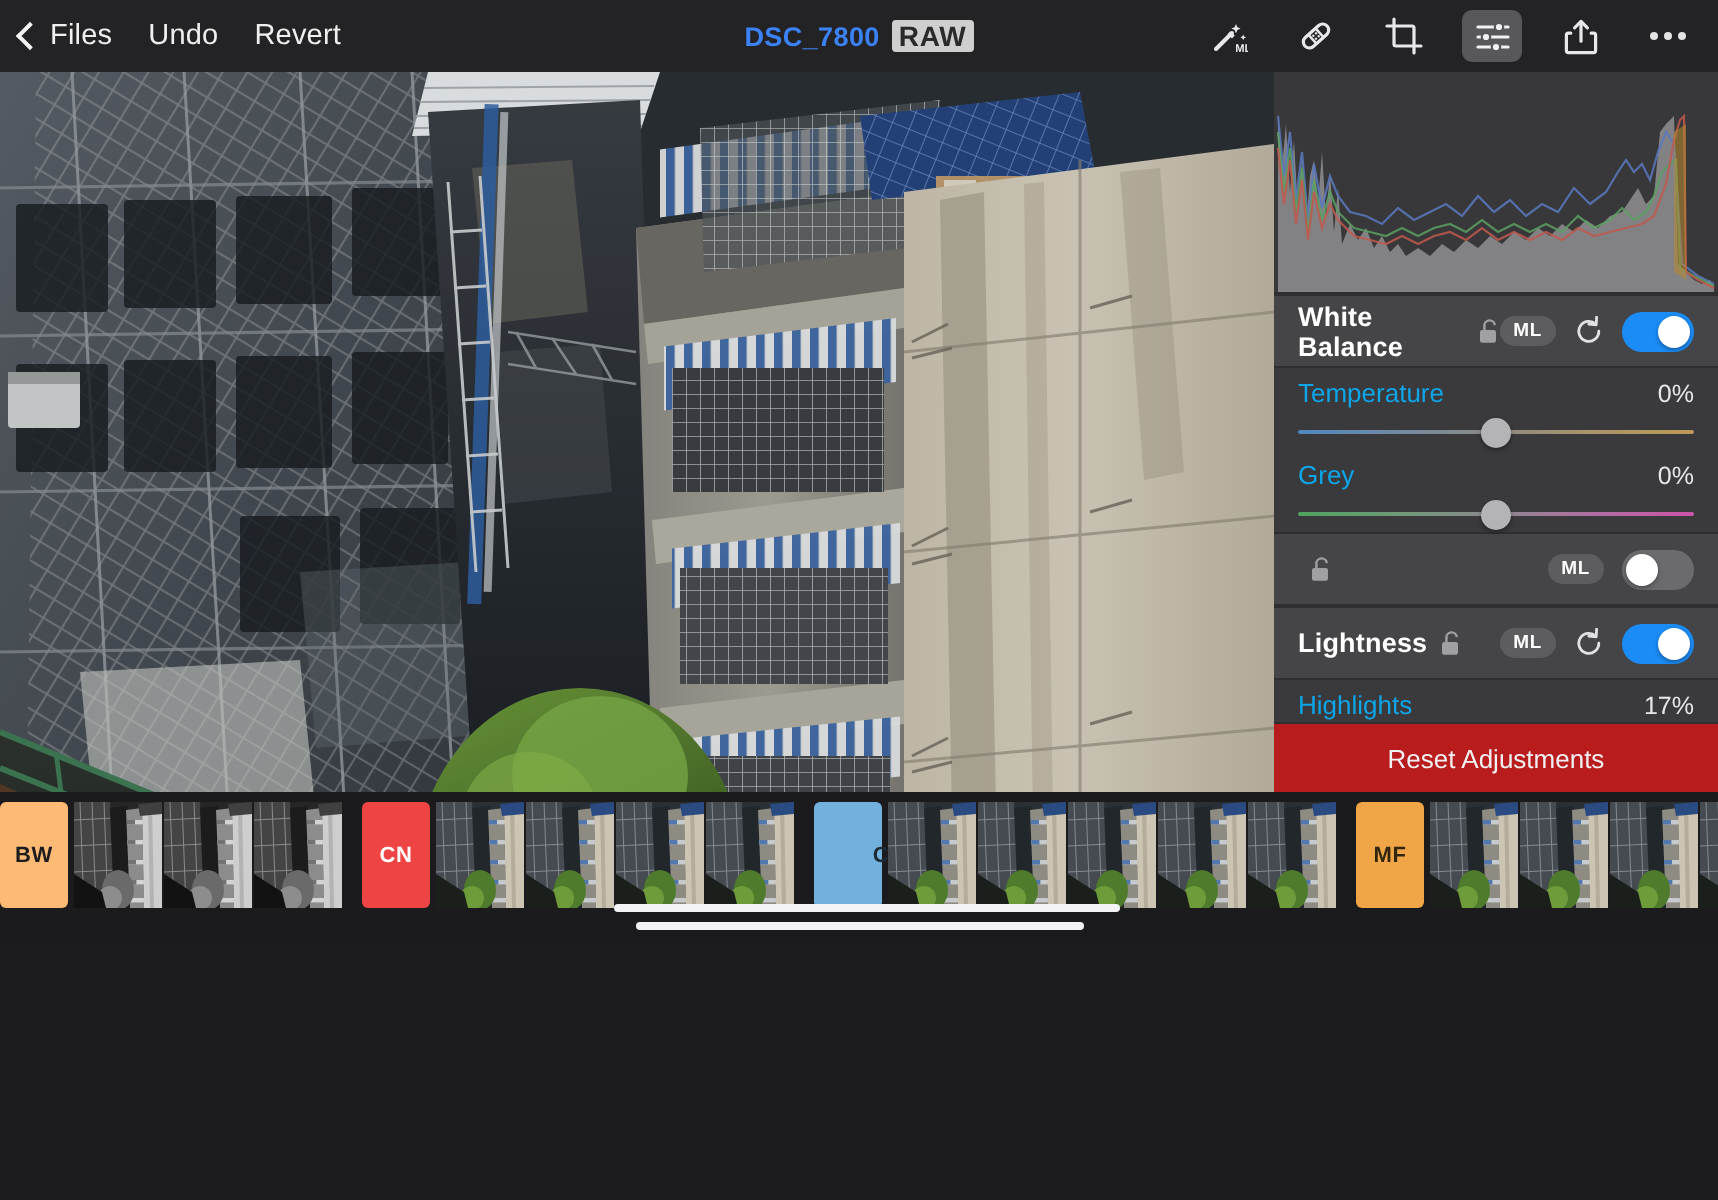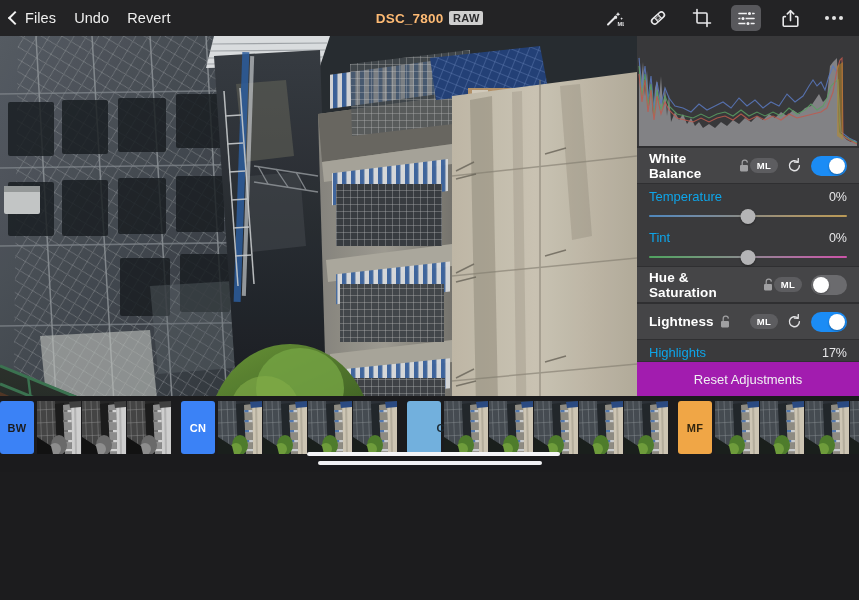"DSC_7800" .tb-title .name { color: #fdba74 -> #3b82f6 }
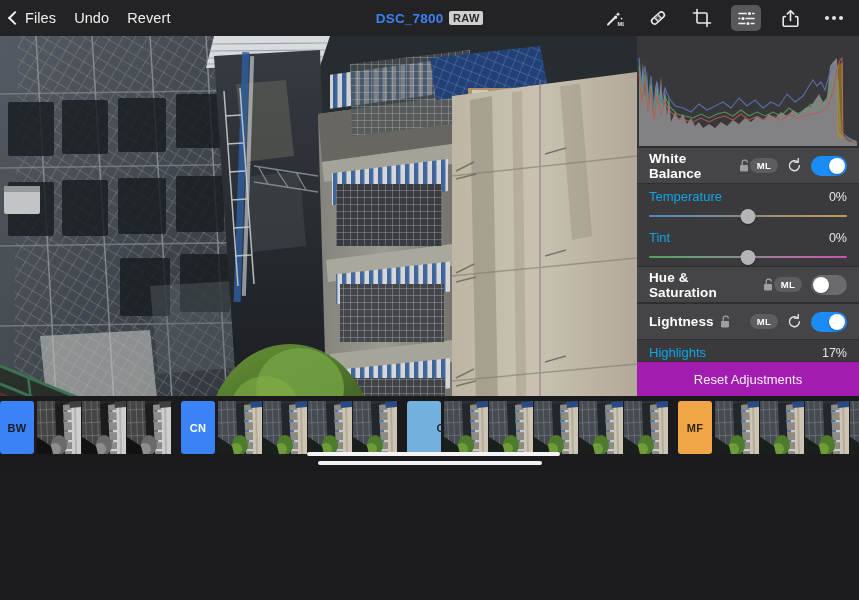"RAW" .raw-badge { font-size: 11px -> 14px }
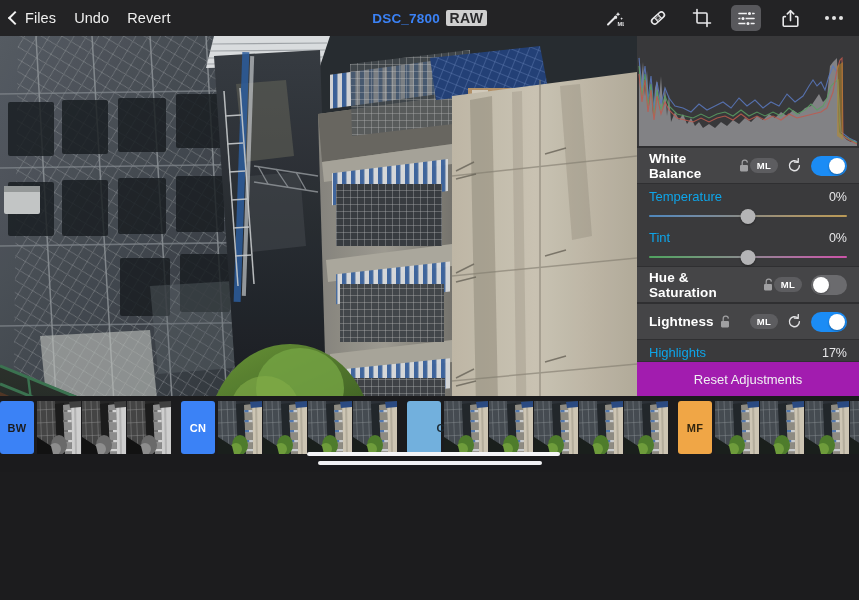"Tint" span.sr-label { text: Tint -> Grey }
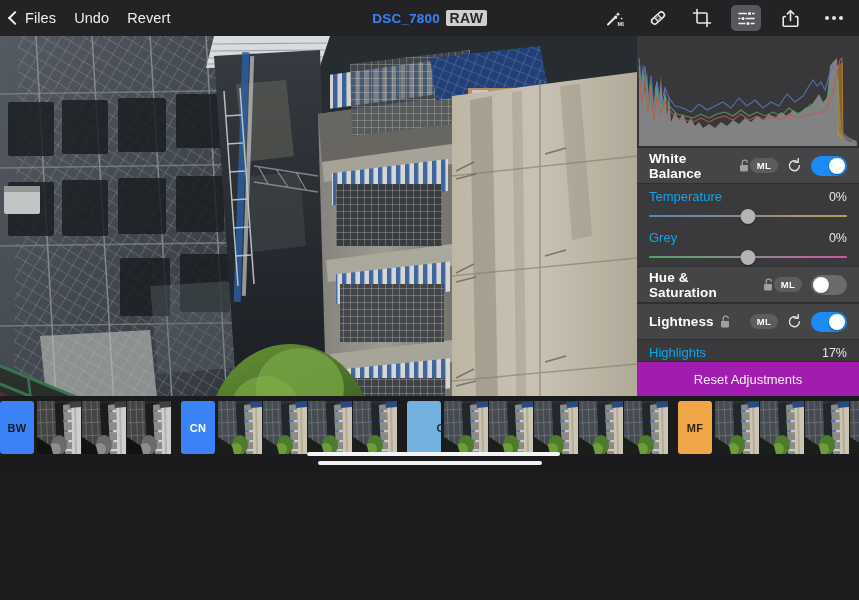"Hue & Saturation" span.sec-title { html: <span>Hue &amp; Saturation</span> -> none }
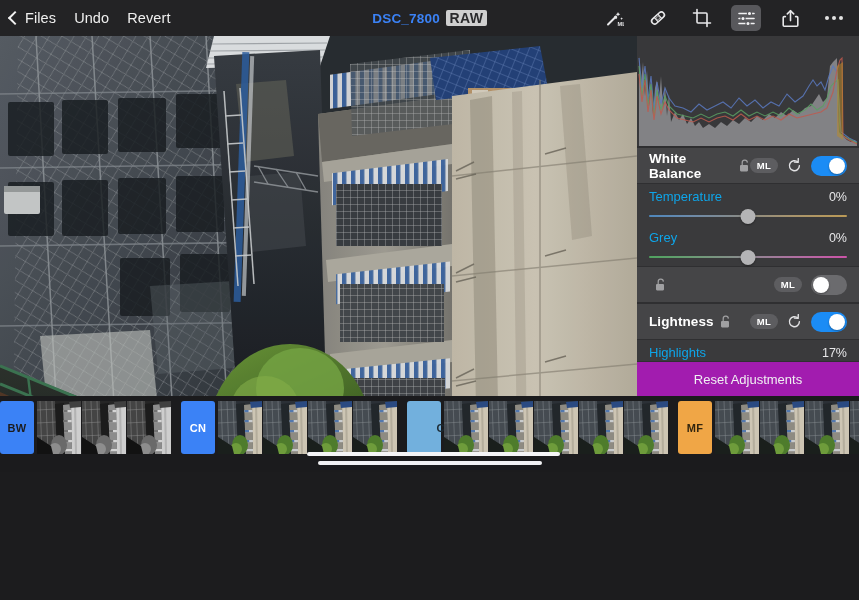"Reset Adjustments" .reset-bar { background: #a21caf -> #b91c1c }
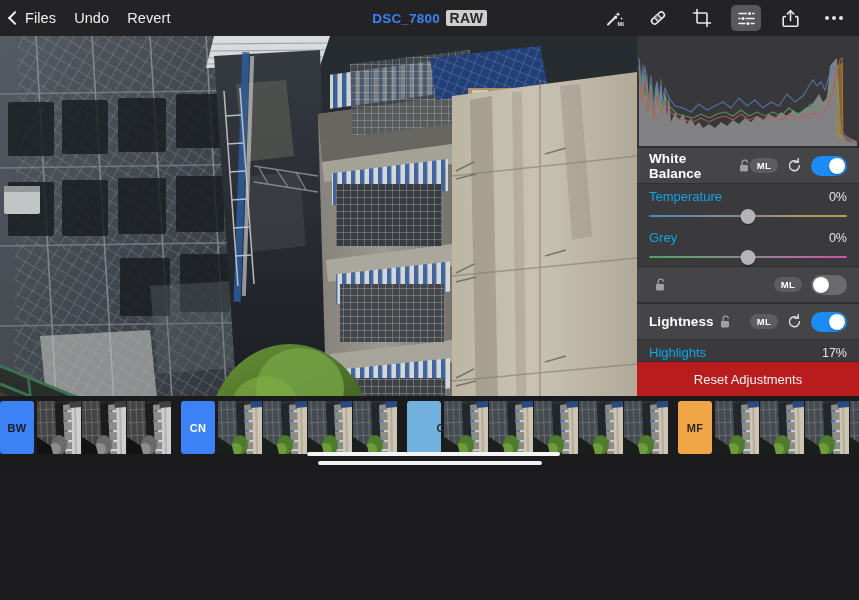"BW" div.group-tab { background: #3b82f6 -> #fdba74 }
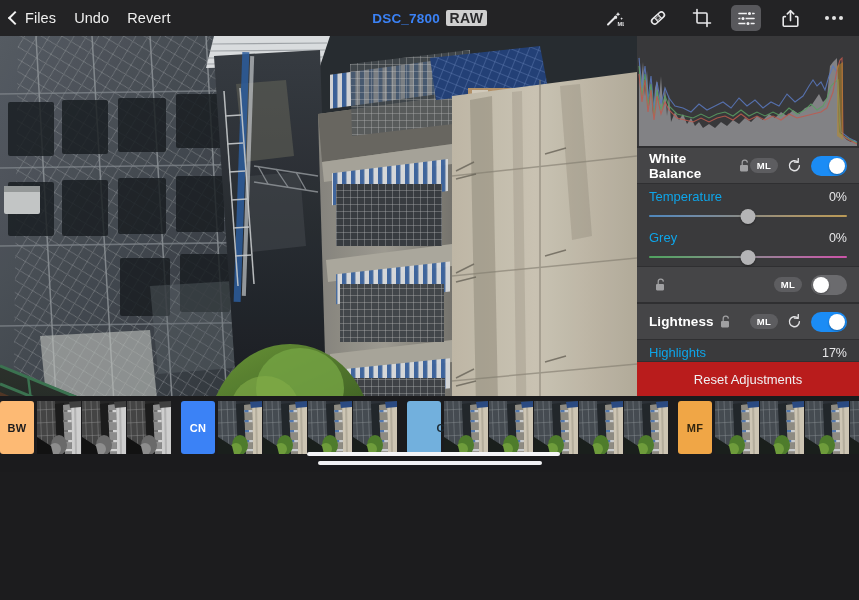"CN" div.group-tab { background: #3b82f6 -> #ef4444 }
